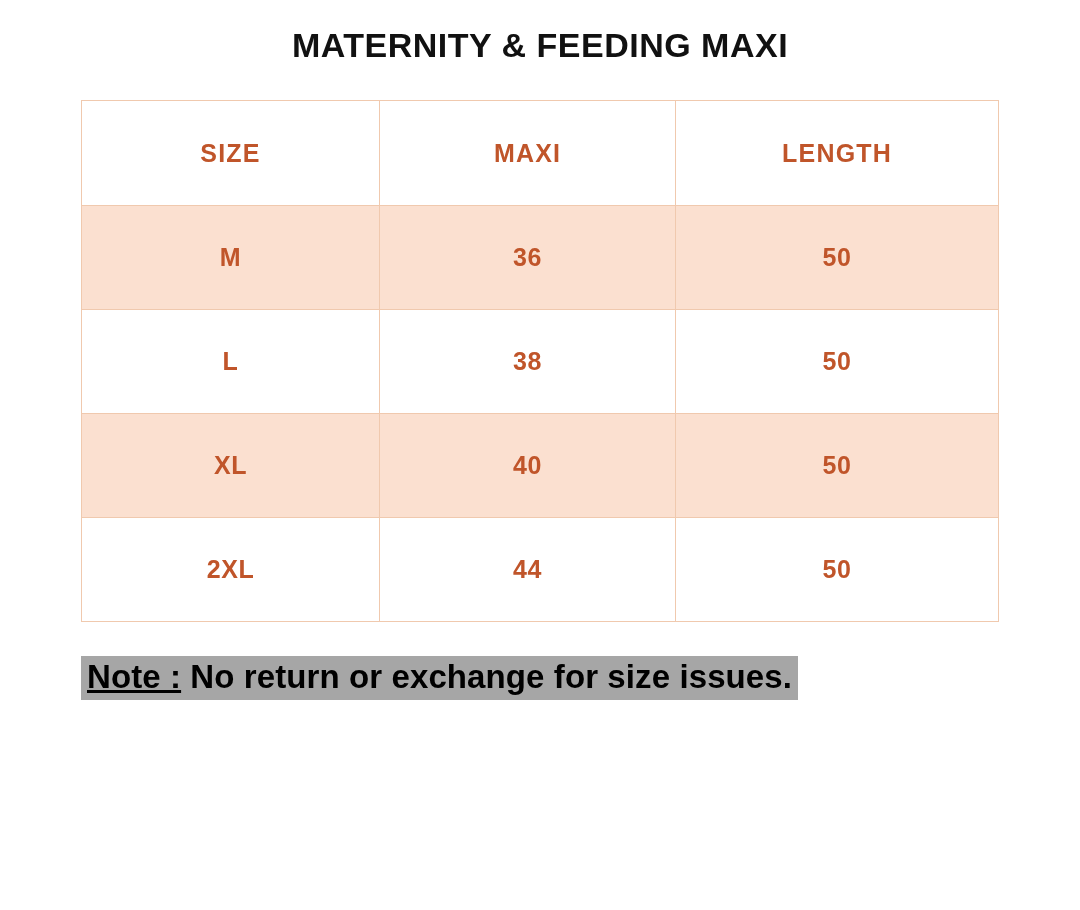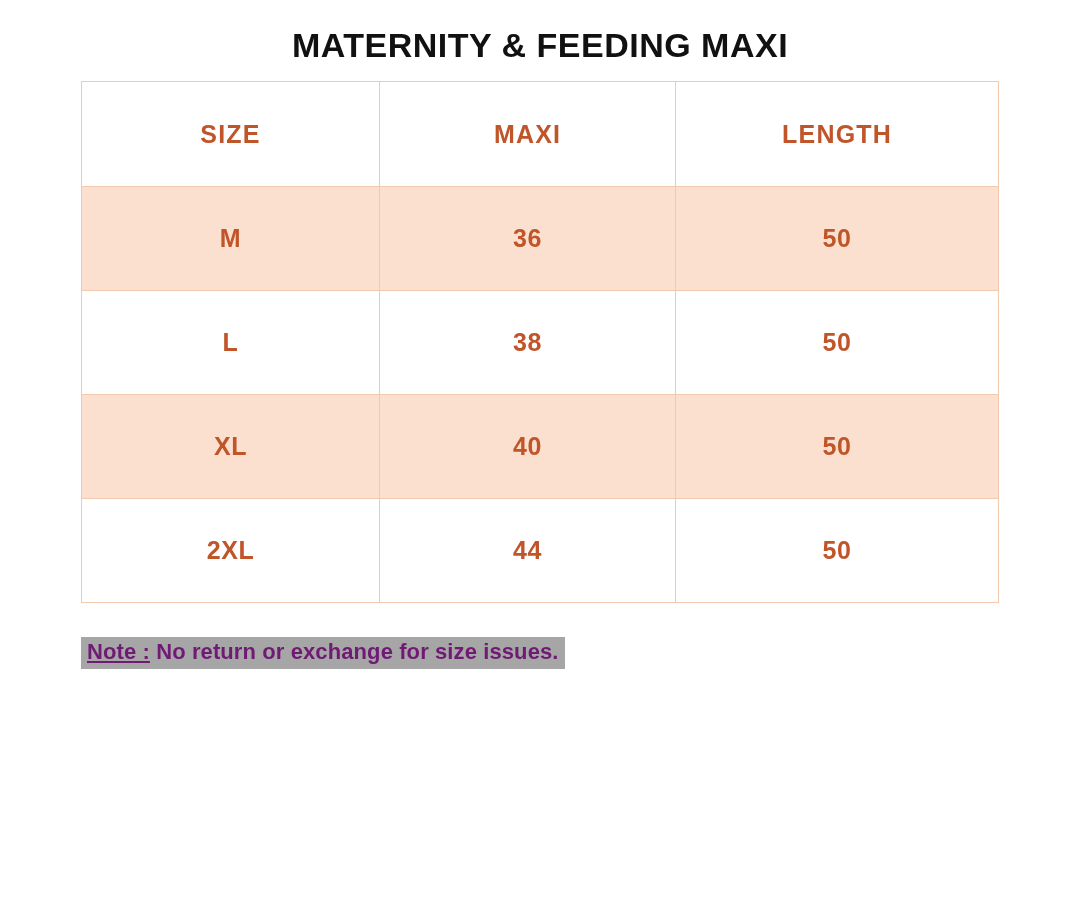"SIZE" .table-wrap { margin: 16px auto 0 auto -> 35px auto 0 auto }
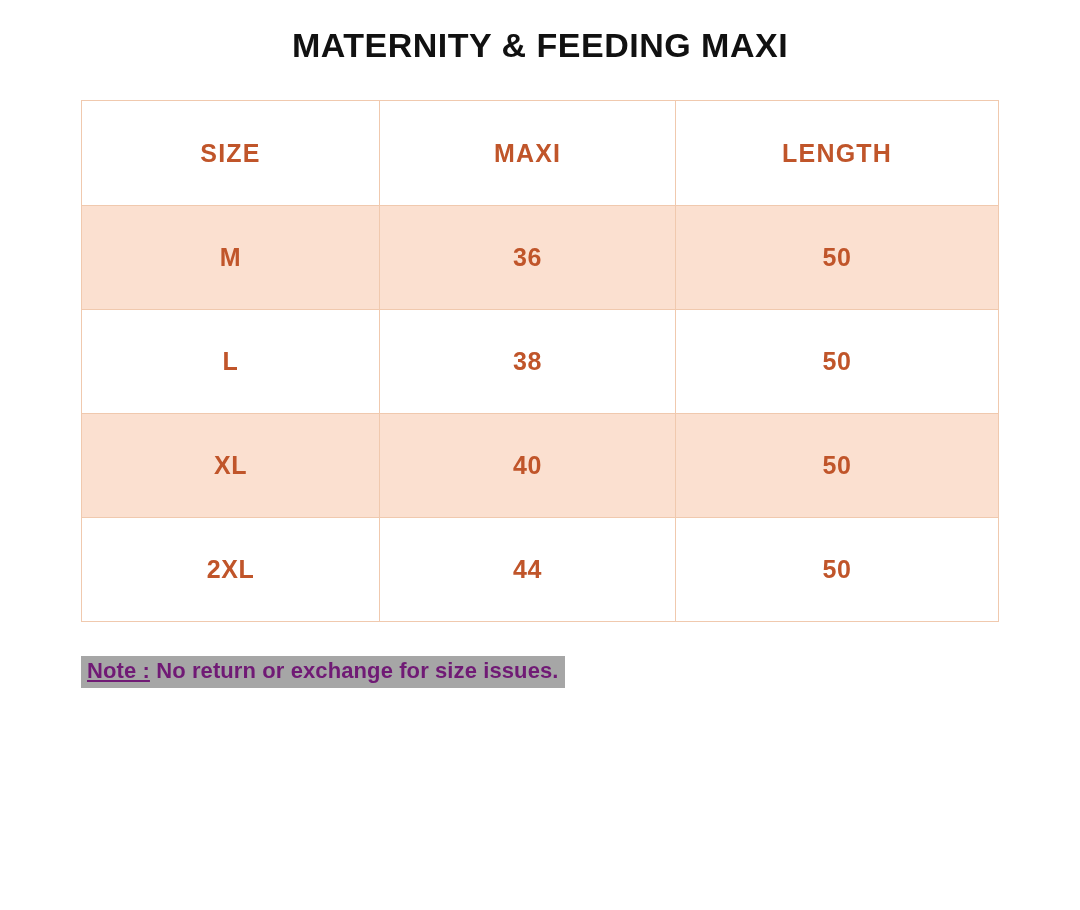"Note : No return or" .note-highlight { color: #701a75 -> #000000; font-size: 22px -> 33px }
